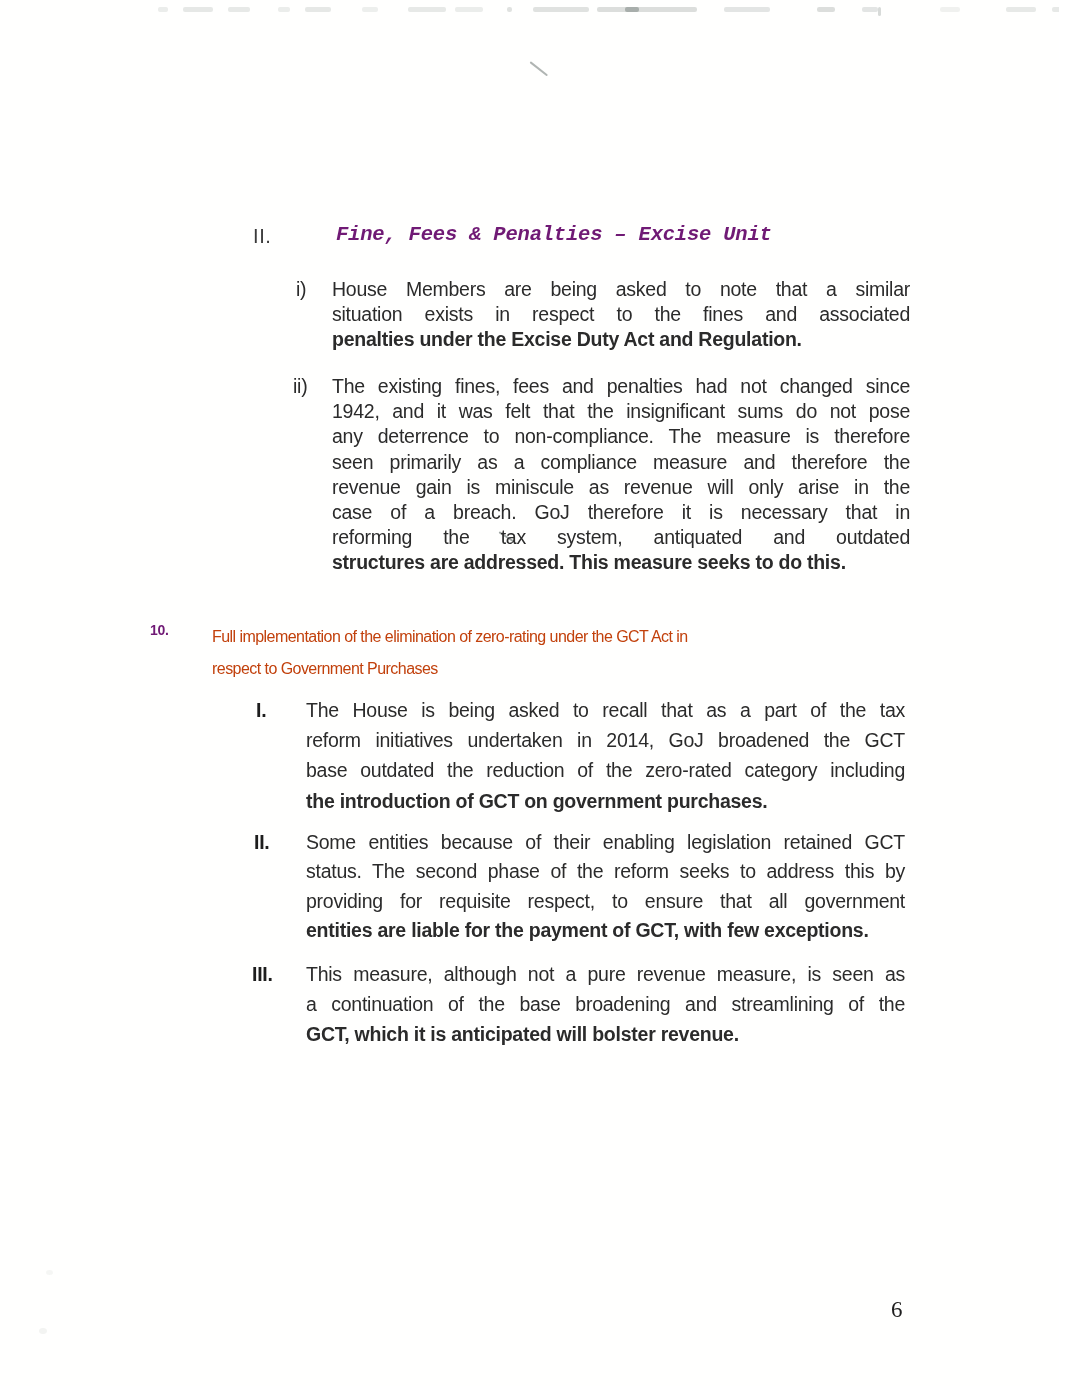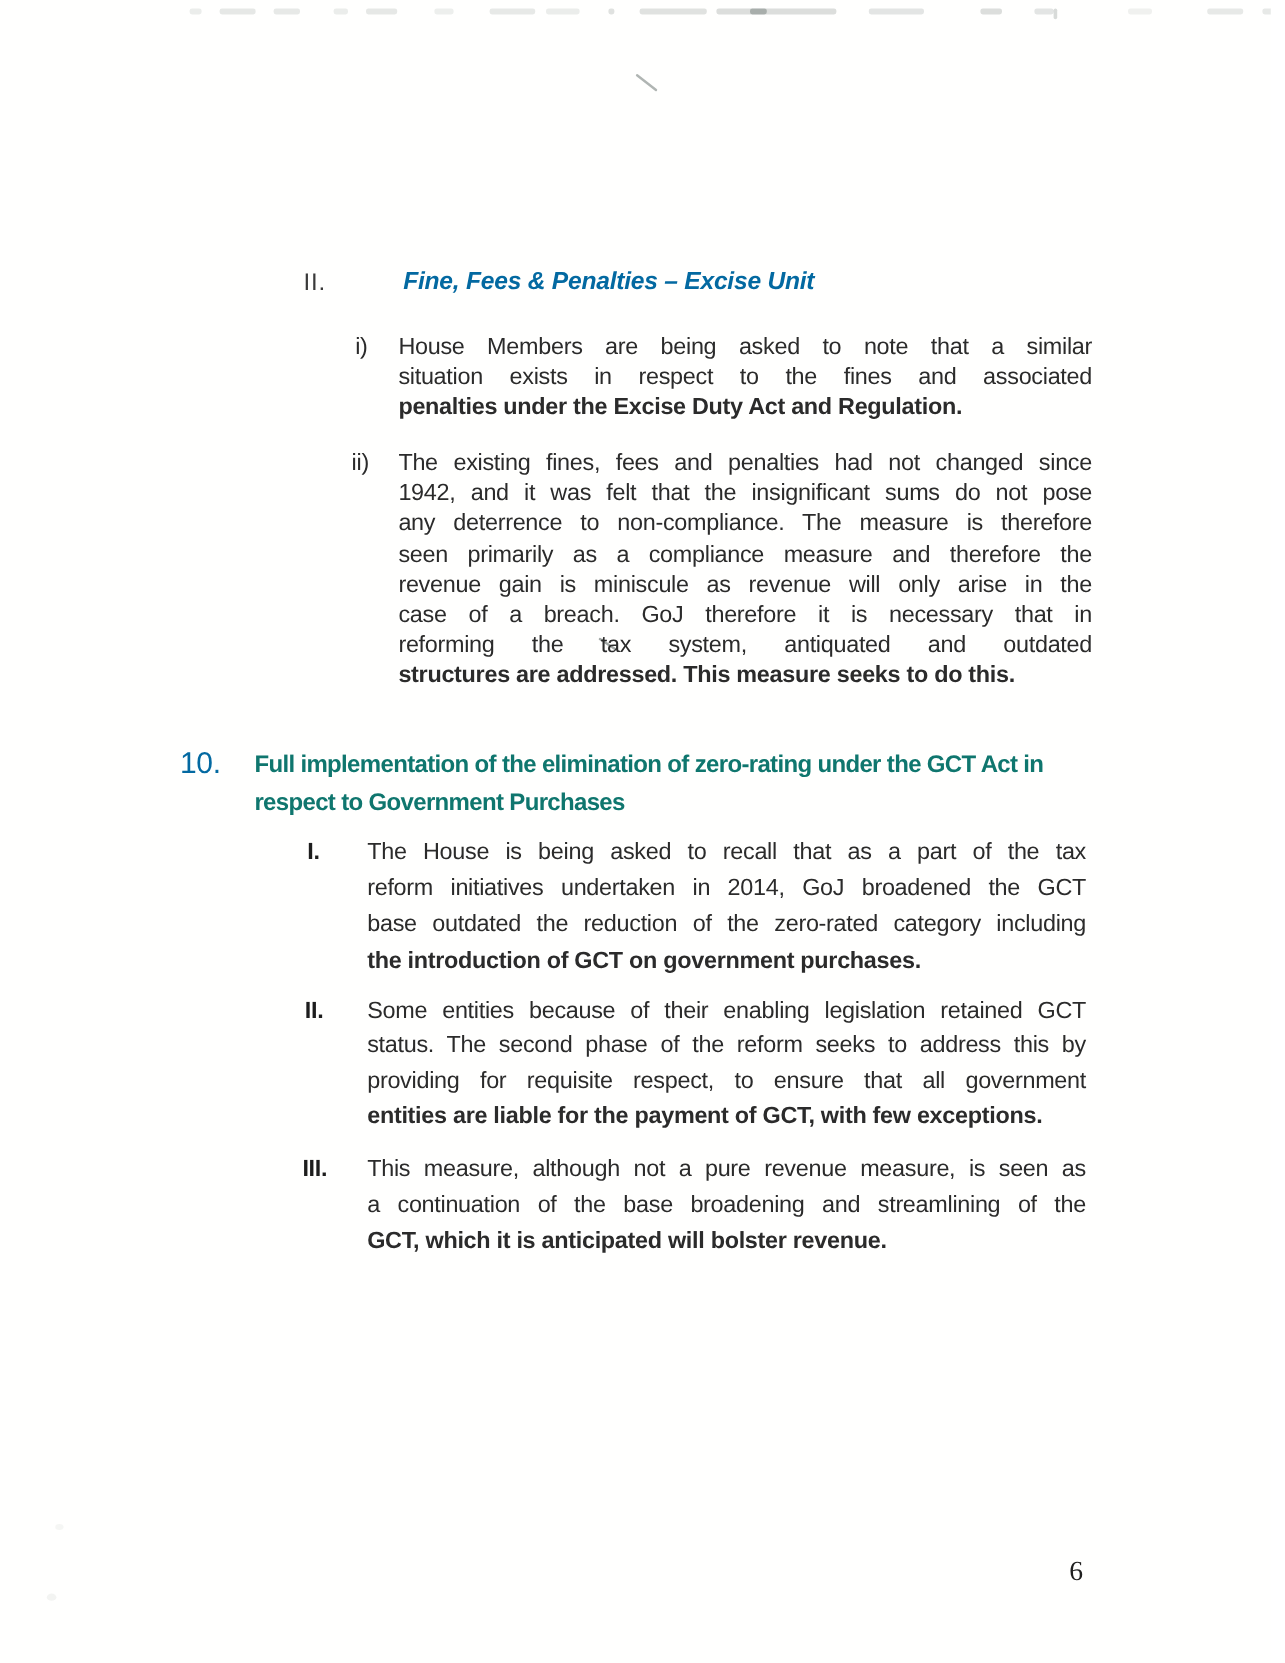"Fine, Fees & Penalties –" .excise-title { color: #0369a1 -> #701a75; font-family: none -> Liberation Mono, monospace }
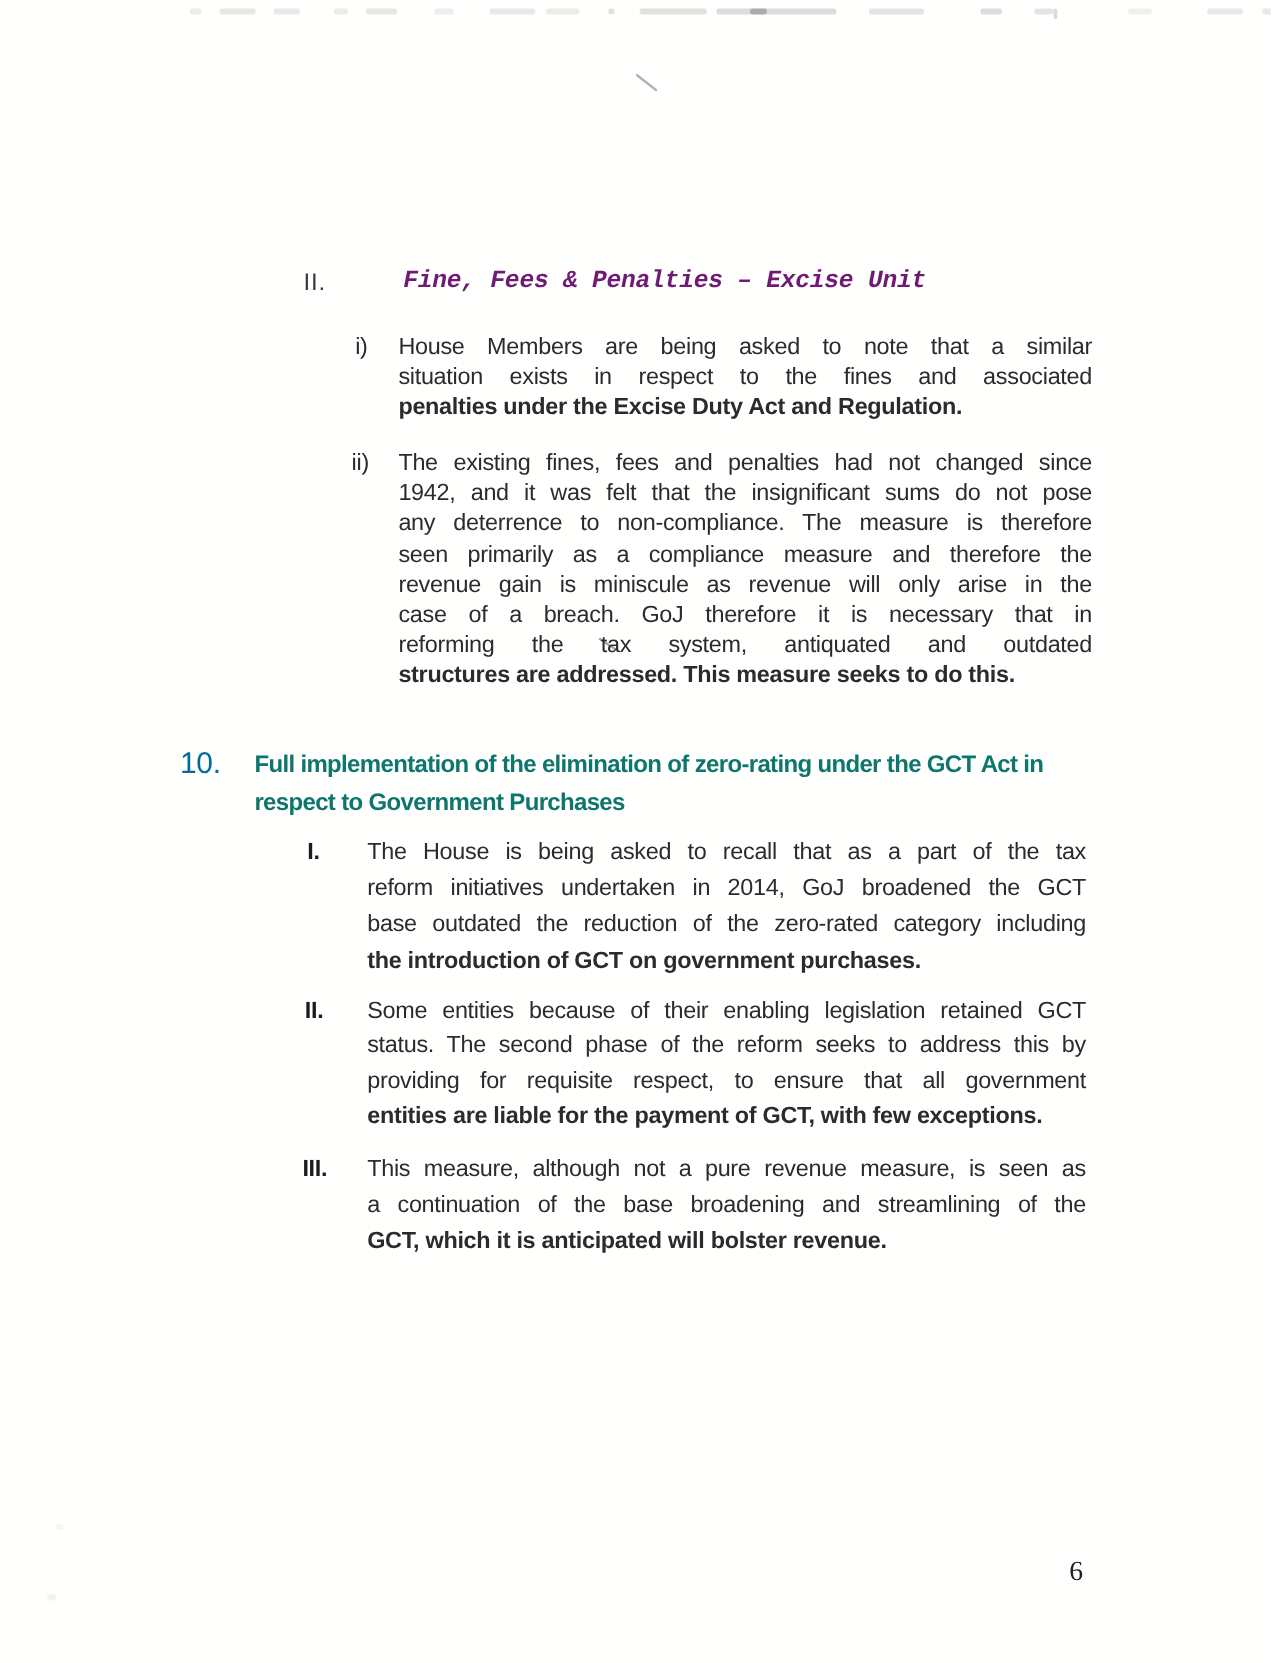"10." .num-bold { color: #0369a1 -> #701a75; font-size: 25px -> 14px; font-weight: 400 -> 700 }
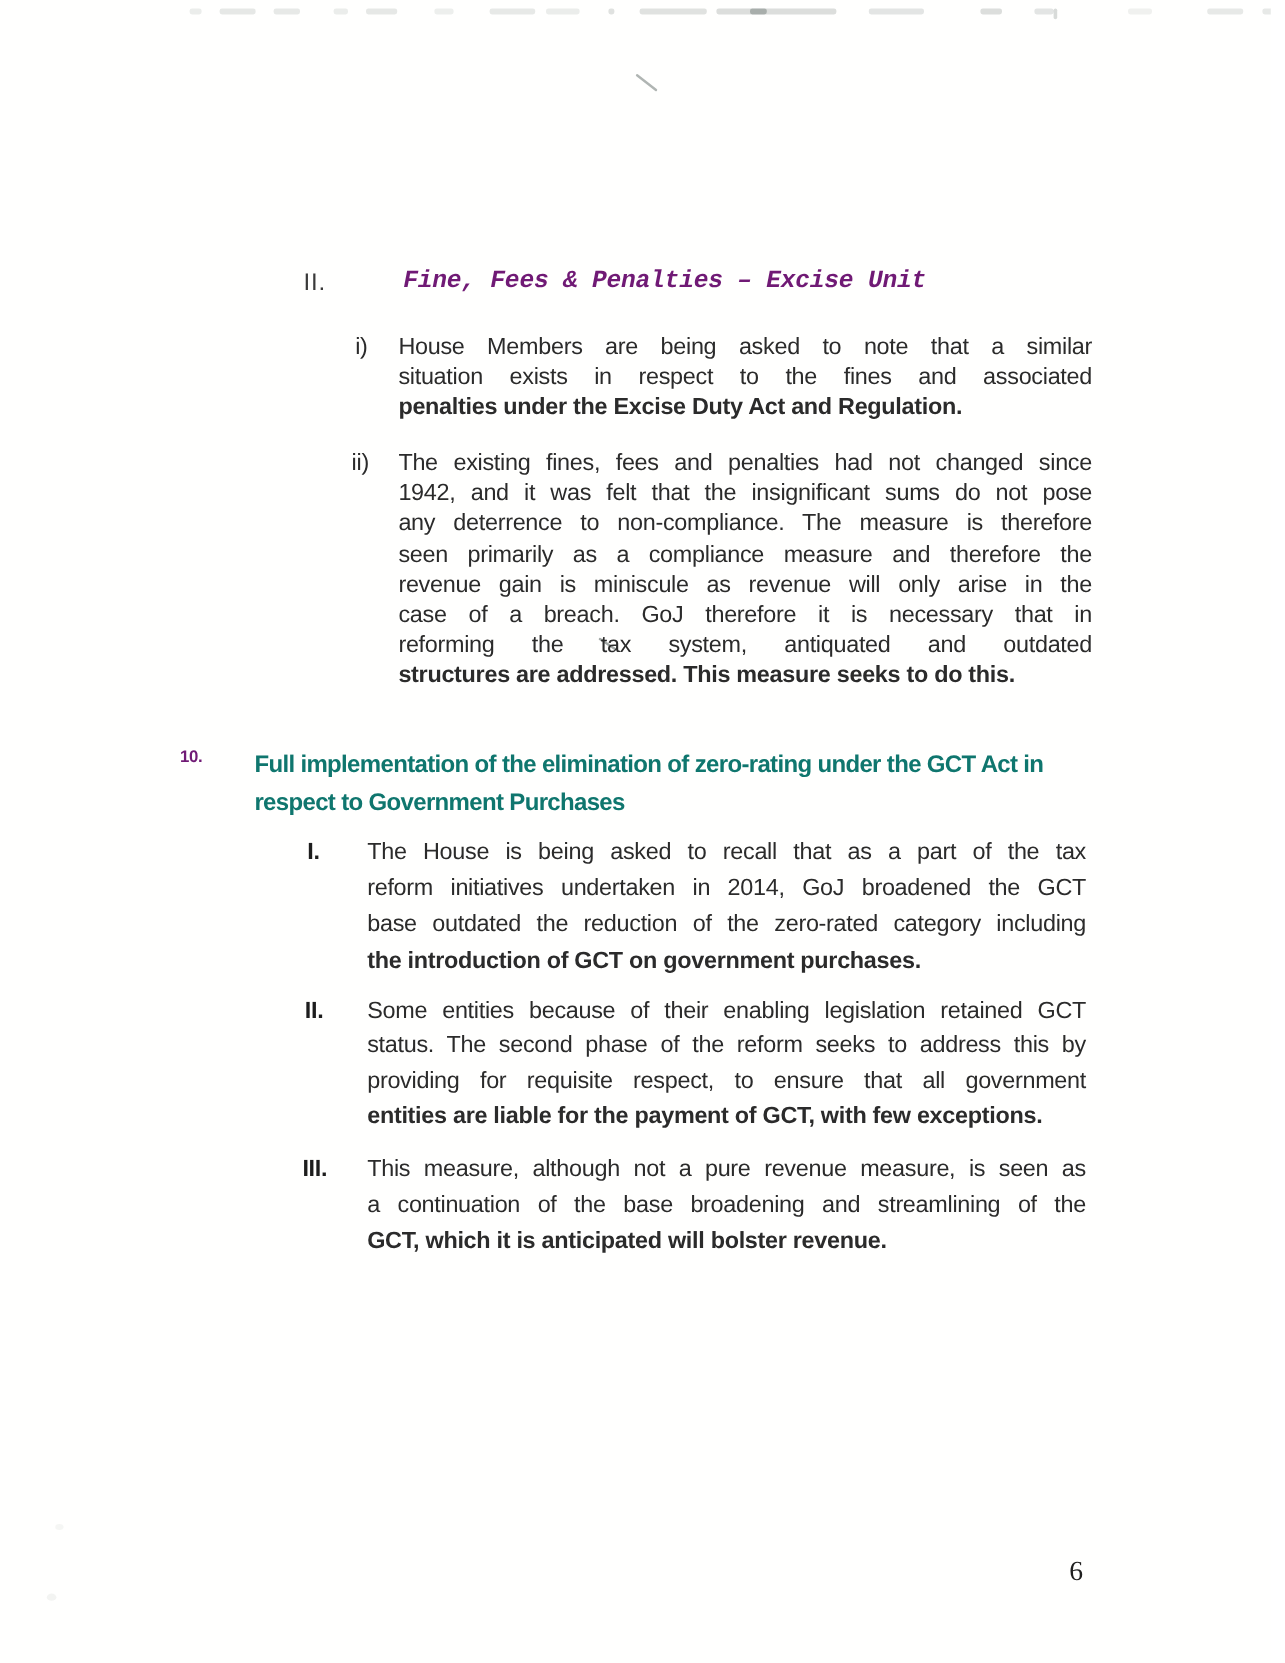"Full implementation of the elimination" .gct-heading { color: #0f766e -> #c2410c; font-size: 20px -> 16px; font-weight: 700 -> 400 }
